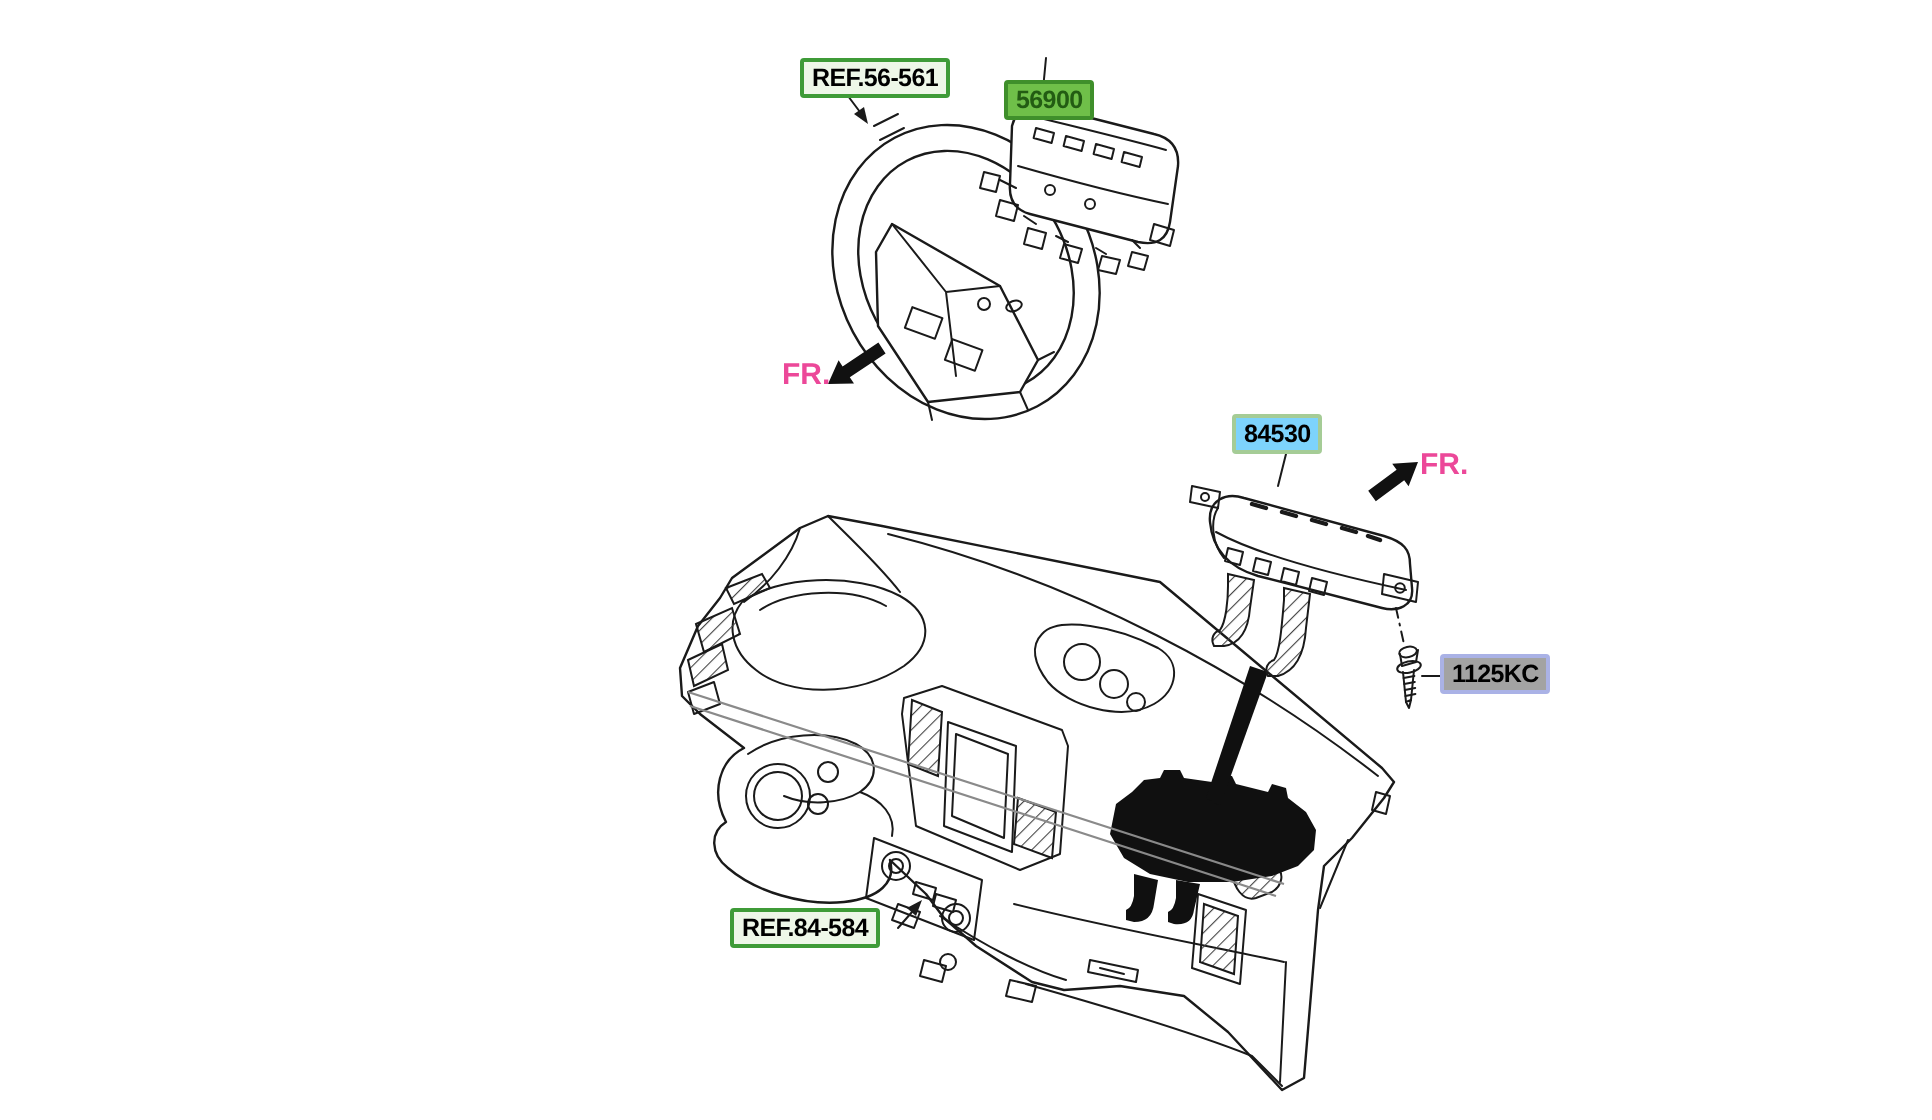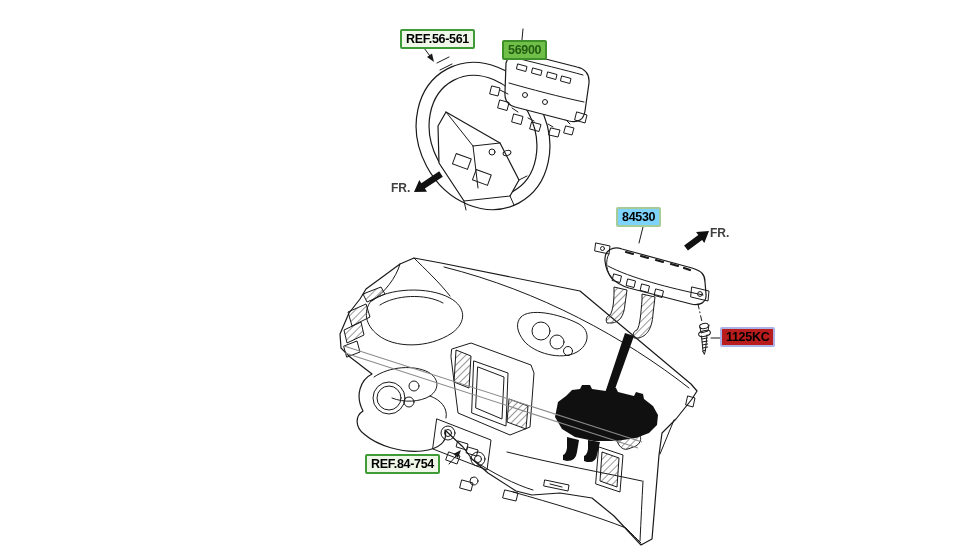"FR." .fr { color: #404040 -> #ec4899; font-size: 12px -> 15px }
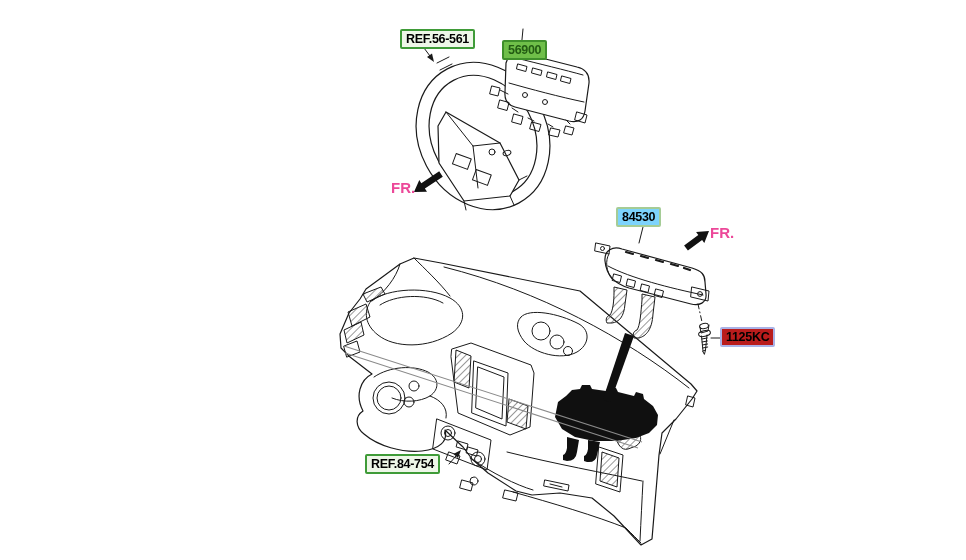"1125KC" .plabel.fastener { background: #b91c1c -> #a3a3a3 }
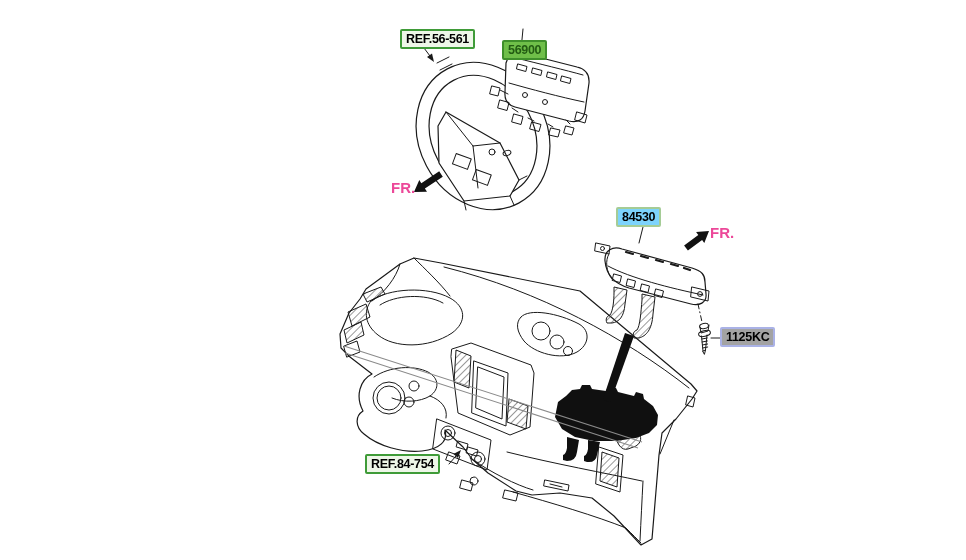"REF.84-754" div.plabel { text: REF.84-754 -> REF.84-584 }
